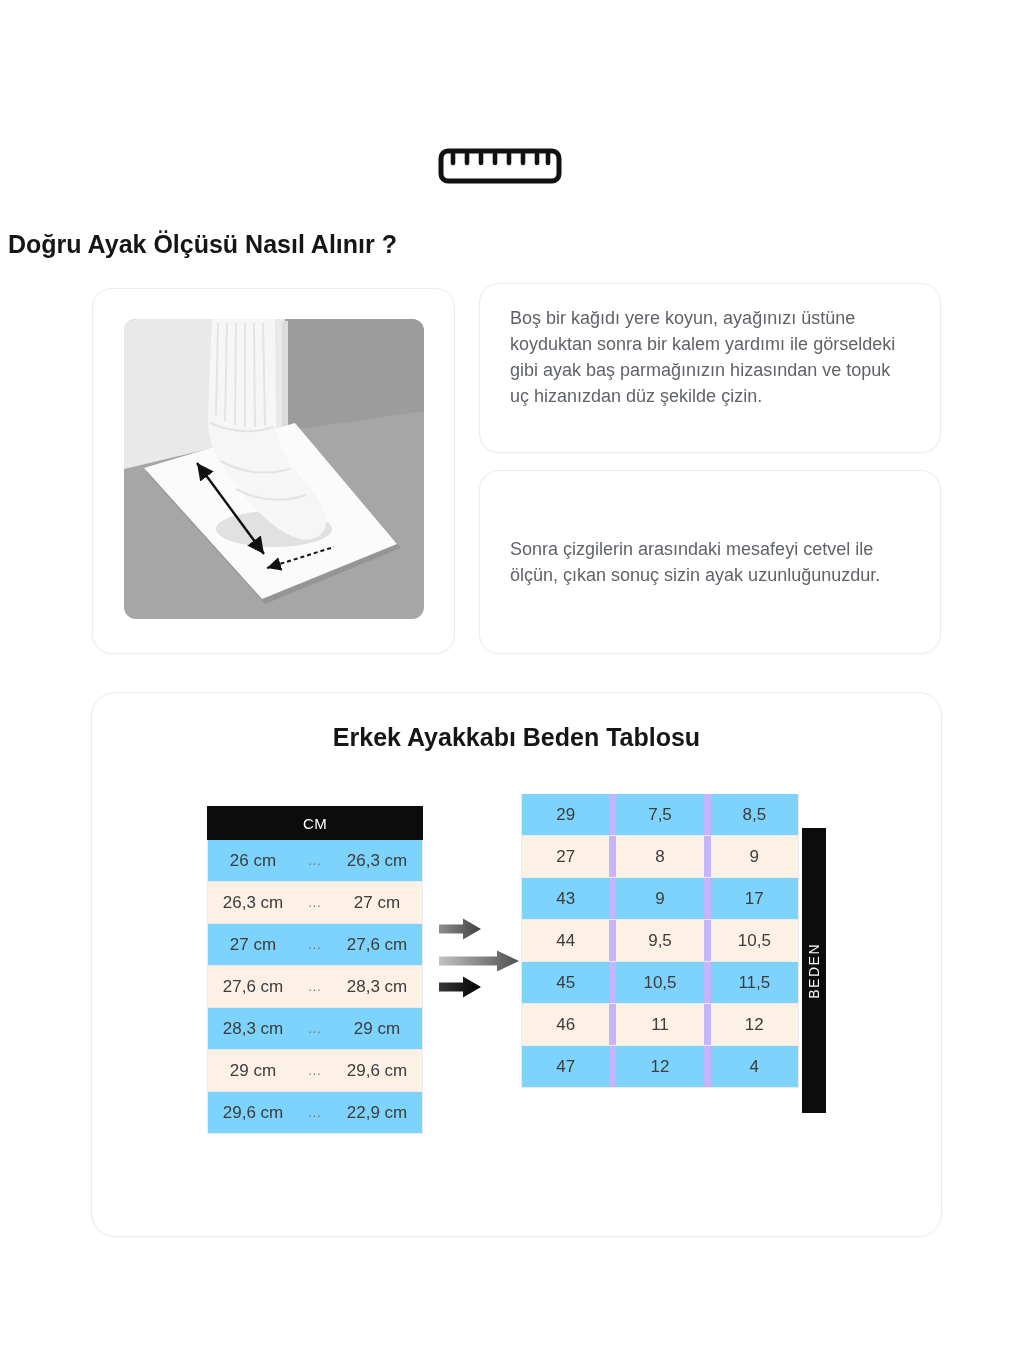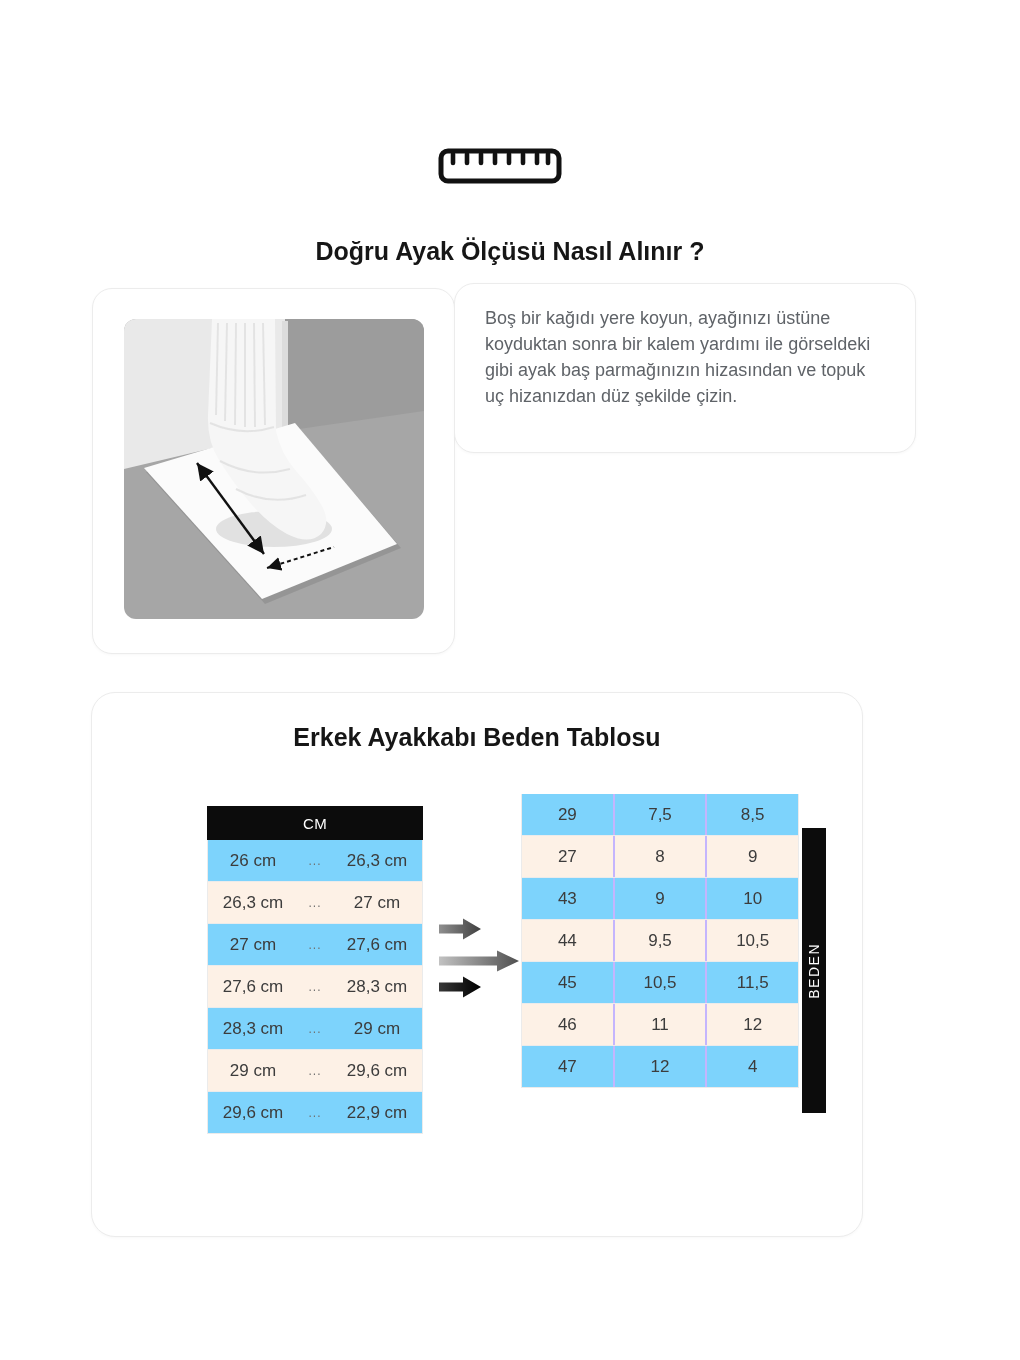"Doğru Ayak Ölçüsü Nasıl Alınır" .main-title { margin: 15px -> 8px; text-align: center -> none }
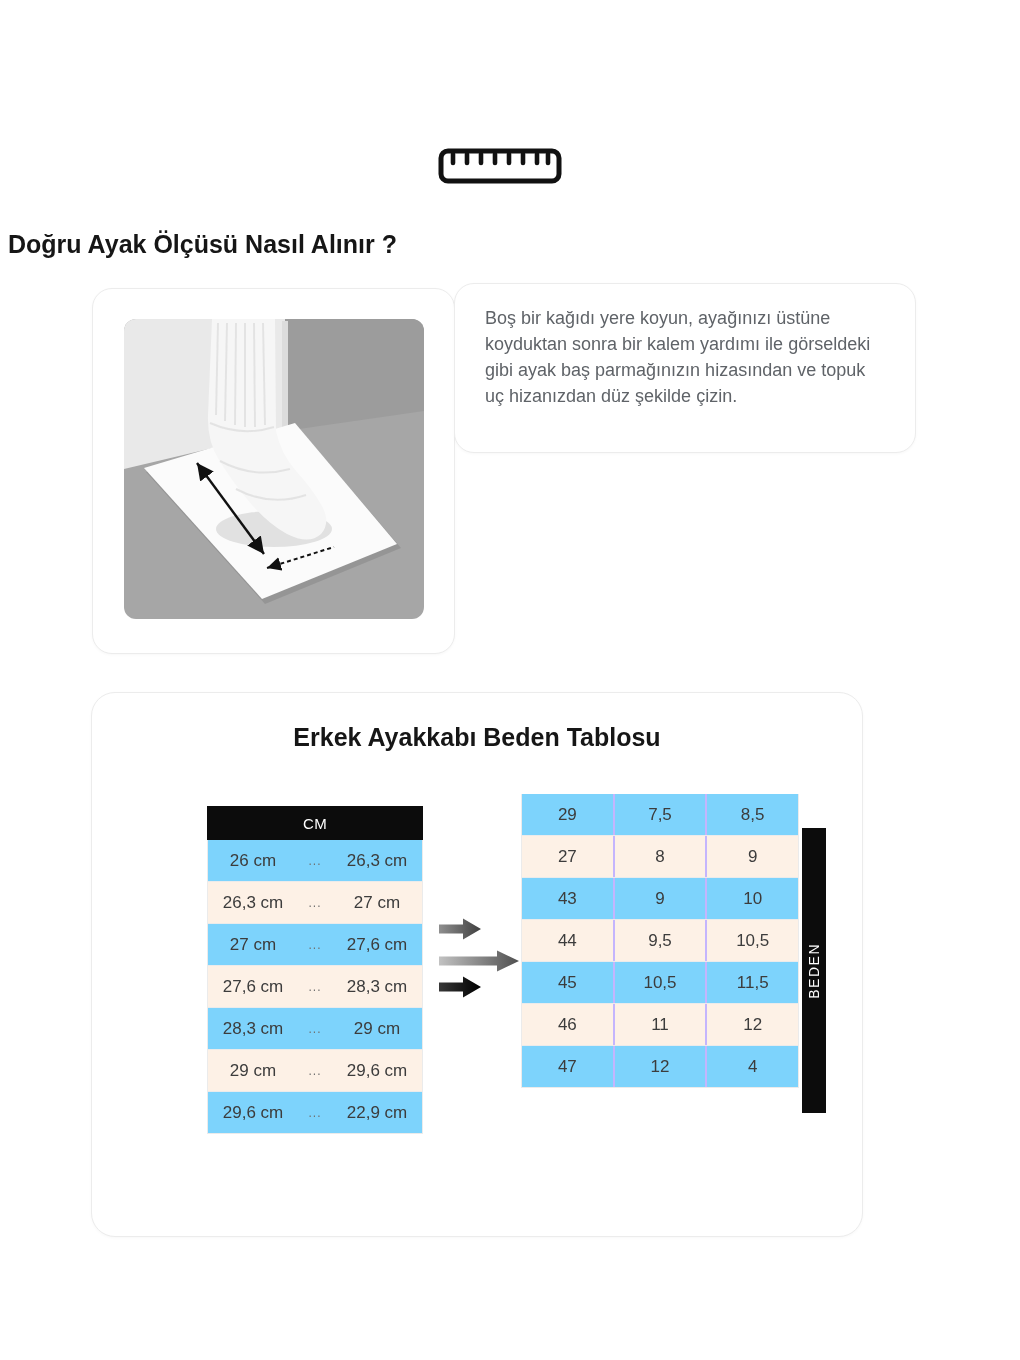"Boş bir kağıdı yere koyun," .card-step1 { left: 454px -> 479px }
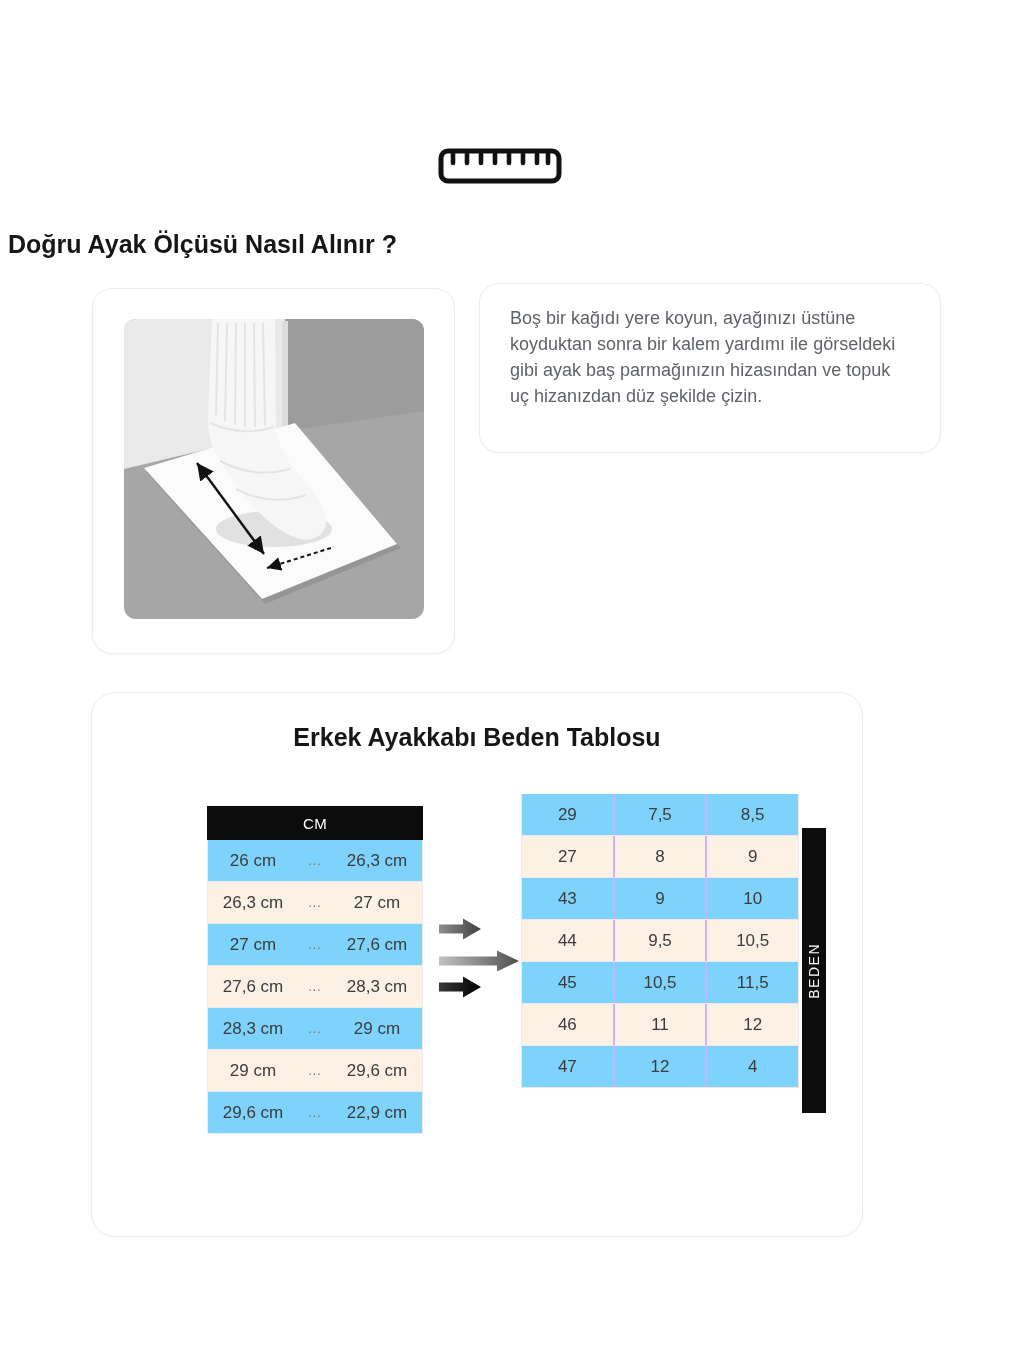"Sonra çizgilerin arasındaki mesafeyi" div.card { html: none -> <div> <p>Sonra çizgilerin arasındaki mesafeyi cetvel ile ölçün, çıkan sonuç sizin ayak uzunluğunuzdur.</p> </div> }
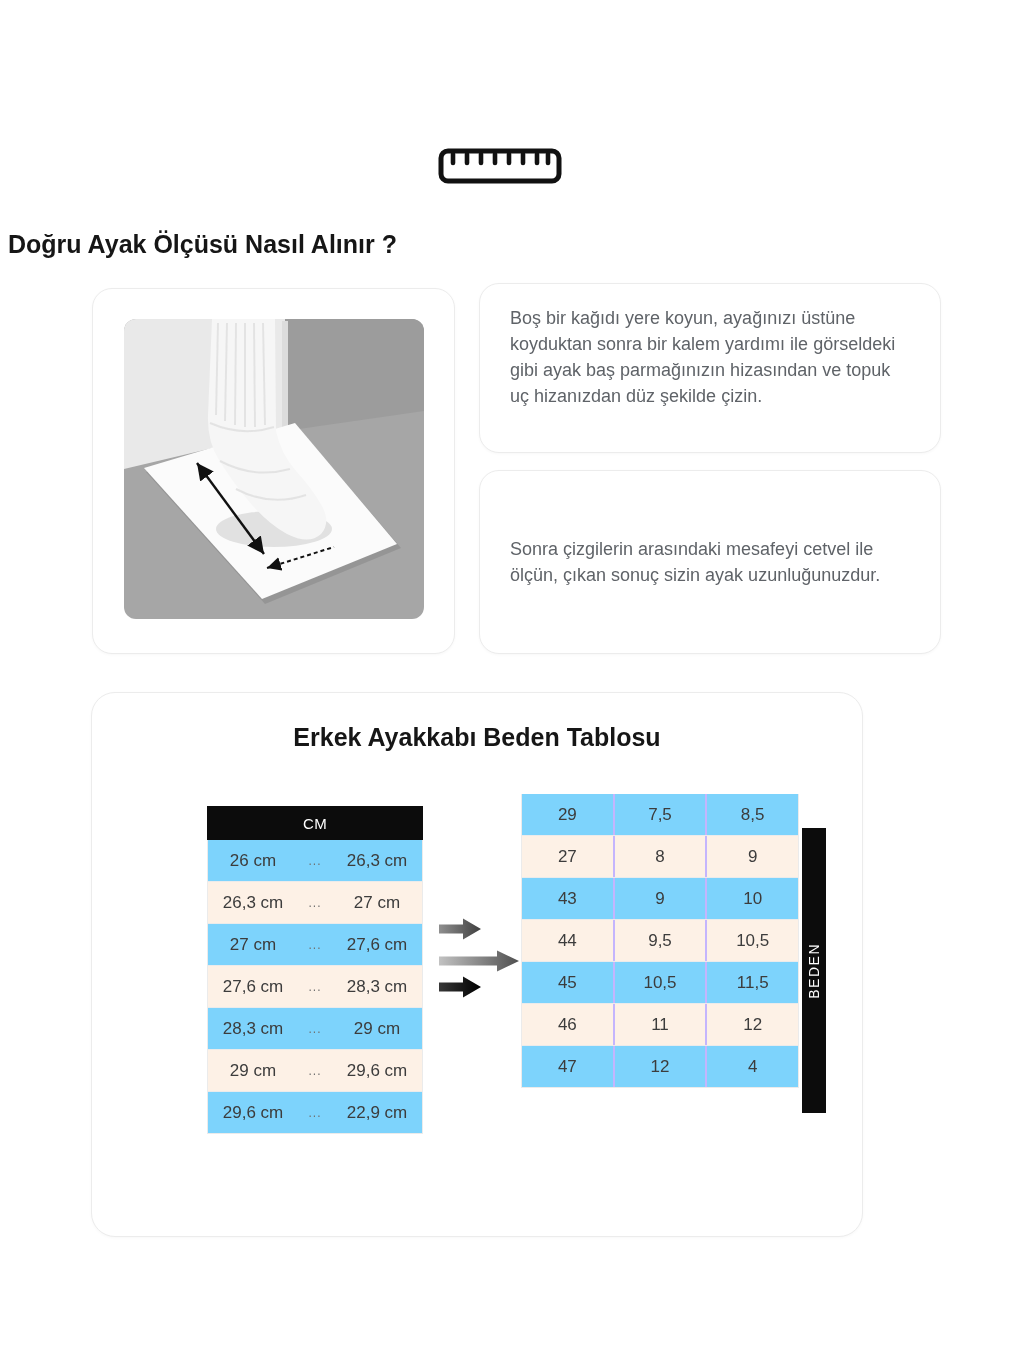"Erkek Ayakkabı Beden Tablosu" .big-card { width: 772px -> 851px }
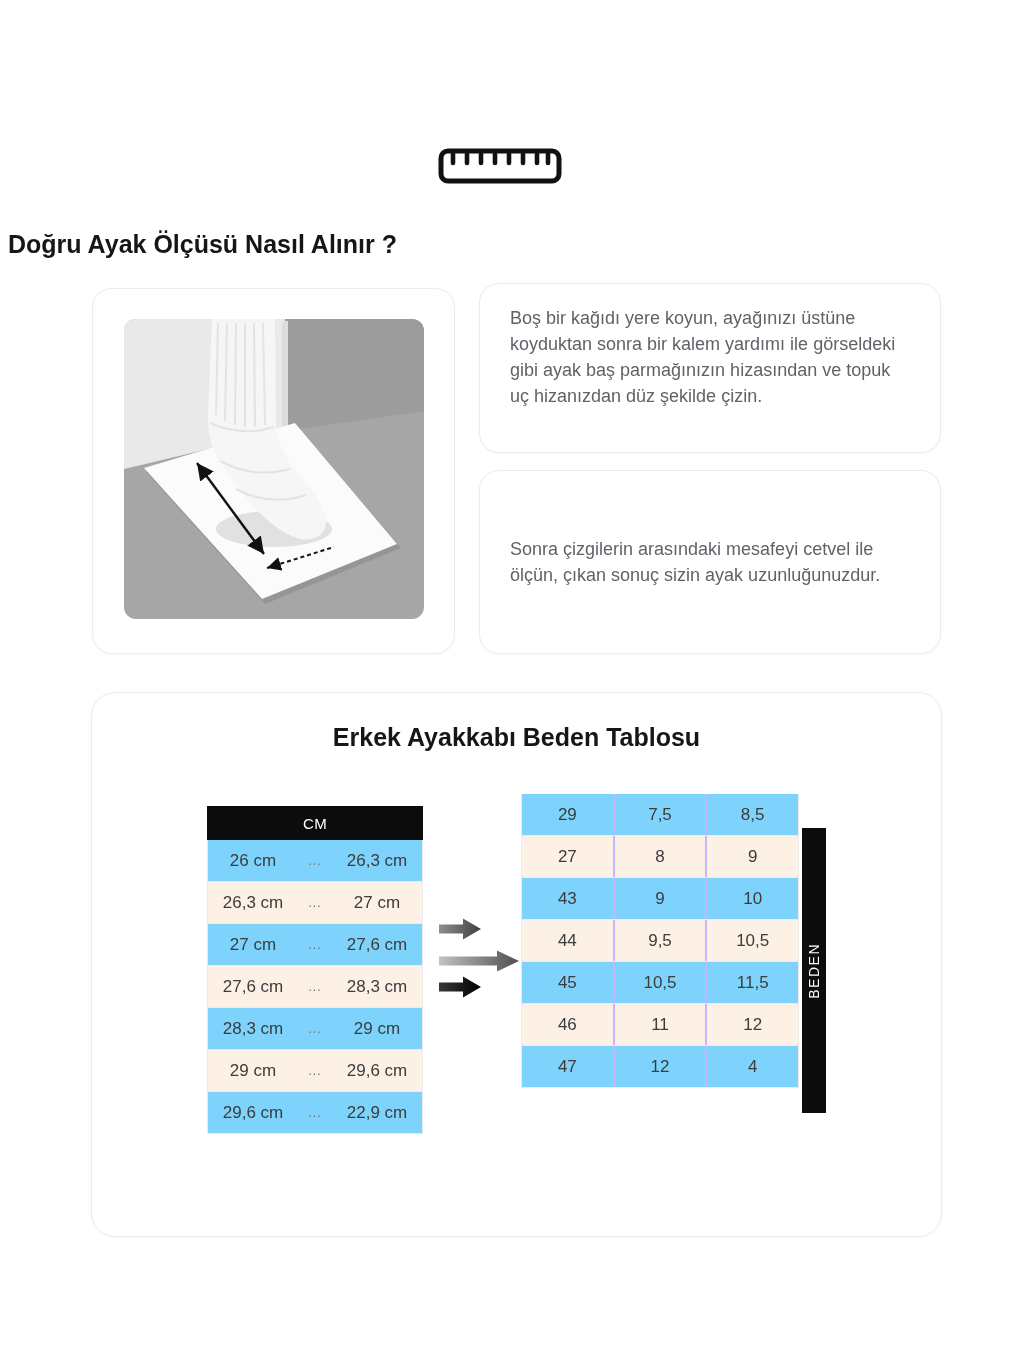"7,5" .size-table .cell { border-left: 2px solid #c4b5fd -> 7px solid #c4b5fd }
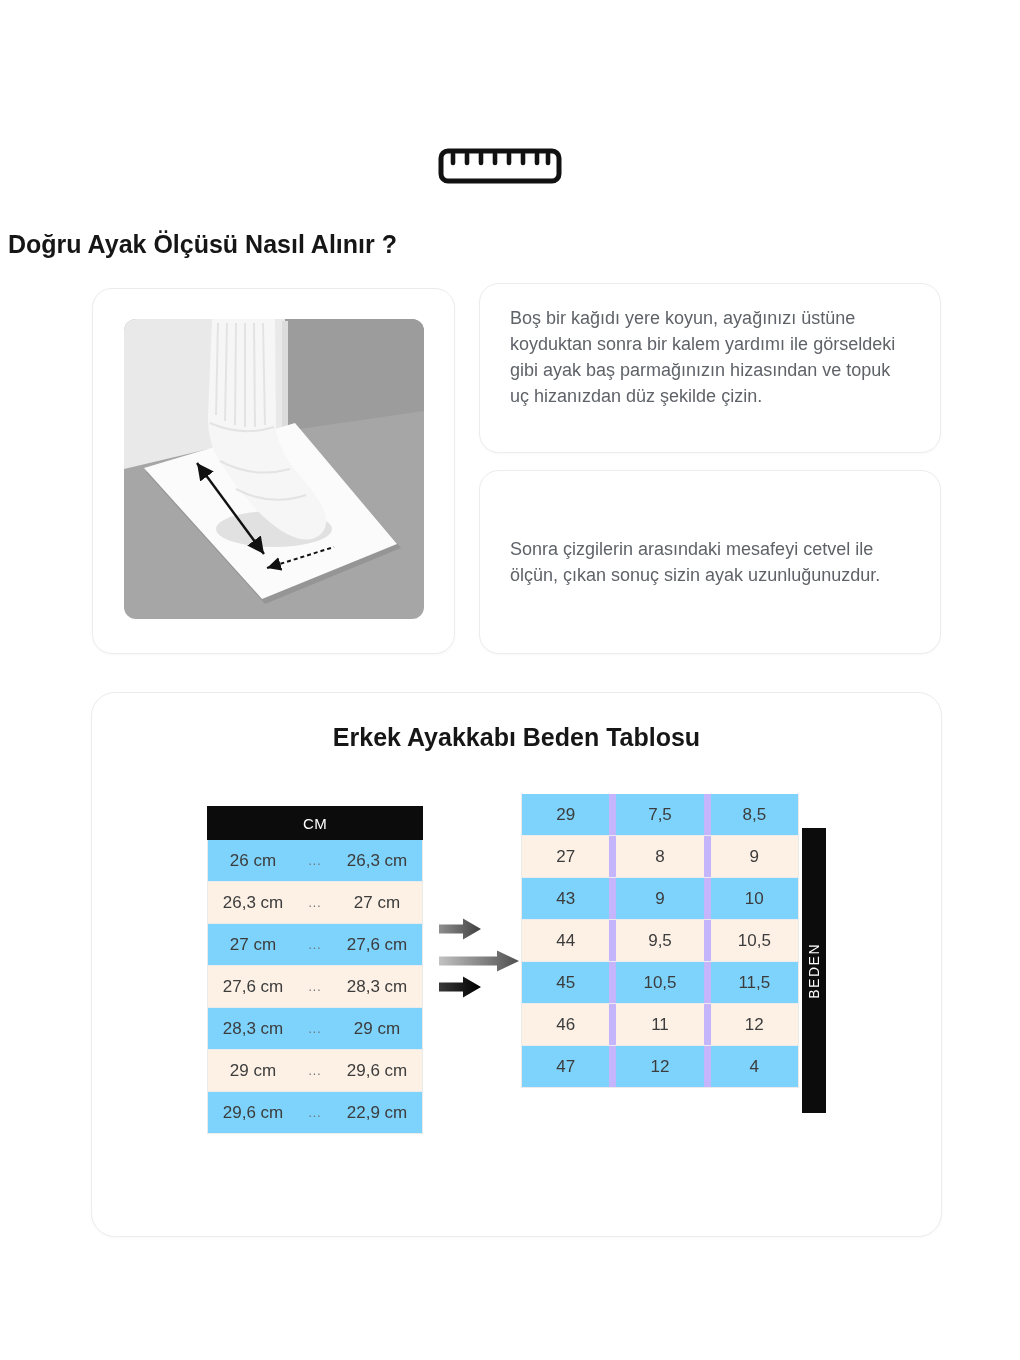"10" span.cell { text: 10 -> 17 }
